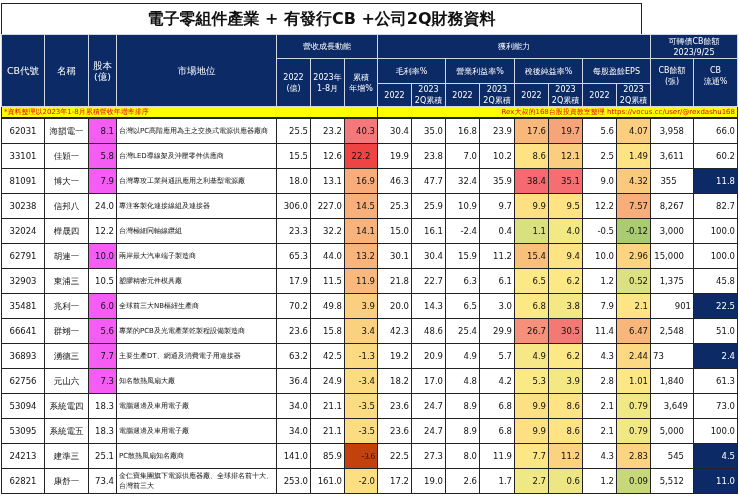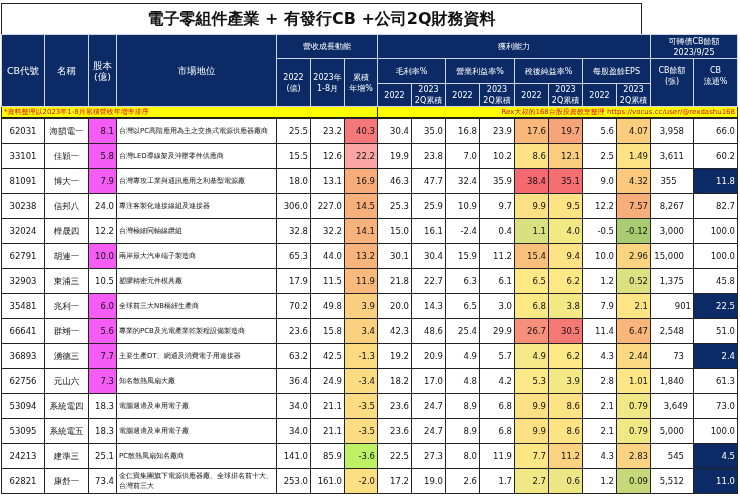"22.2" td.r { background: #fca5a5 -> #ef4444; text-align: none -> center }
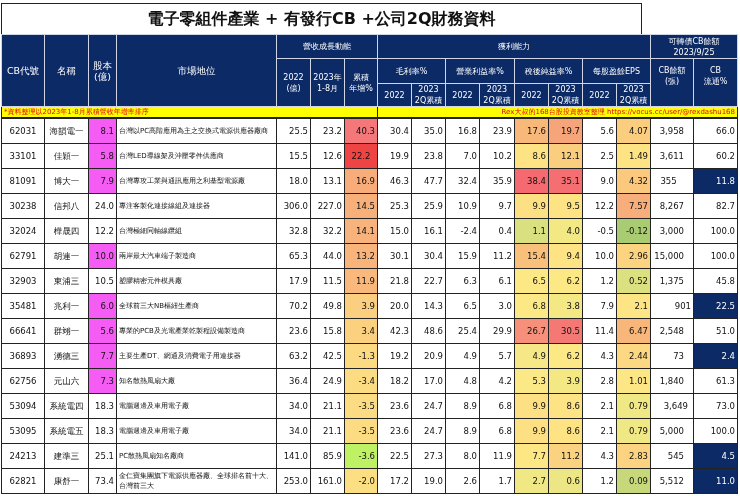"32.8" td.r { text: 32.8 -> 23.3 }
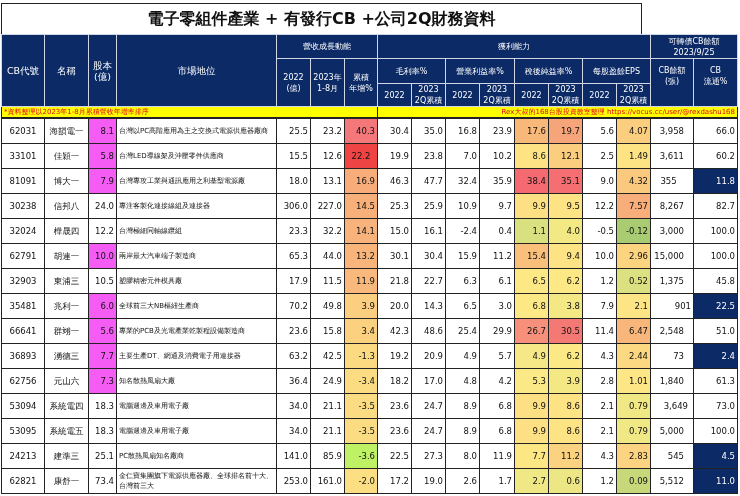"73" td.c { text-align: right -> left }
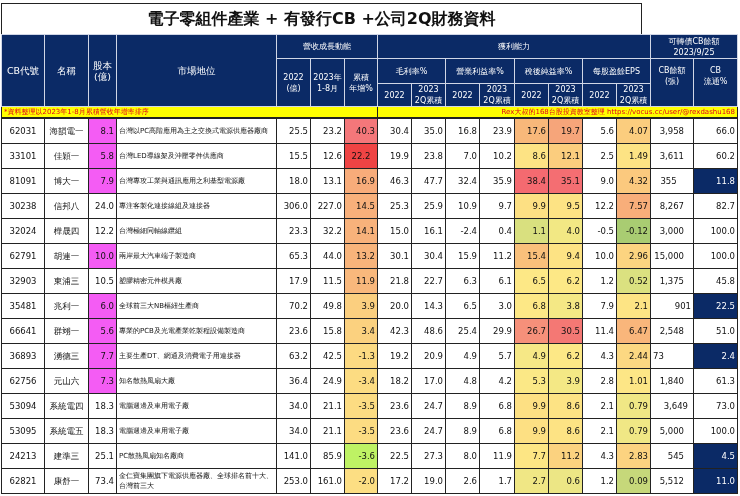"-3.6" td.r { background: #bef264 -> #c2410c; font-family: none -> Liberation Serif, serif }
